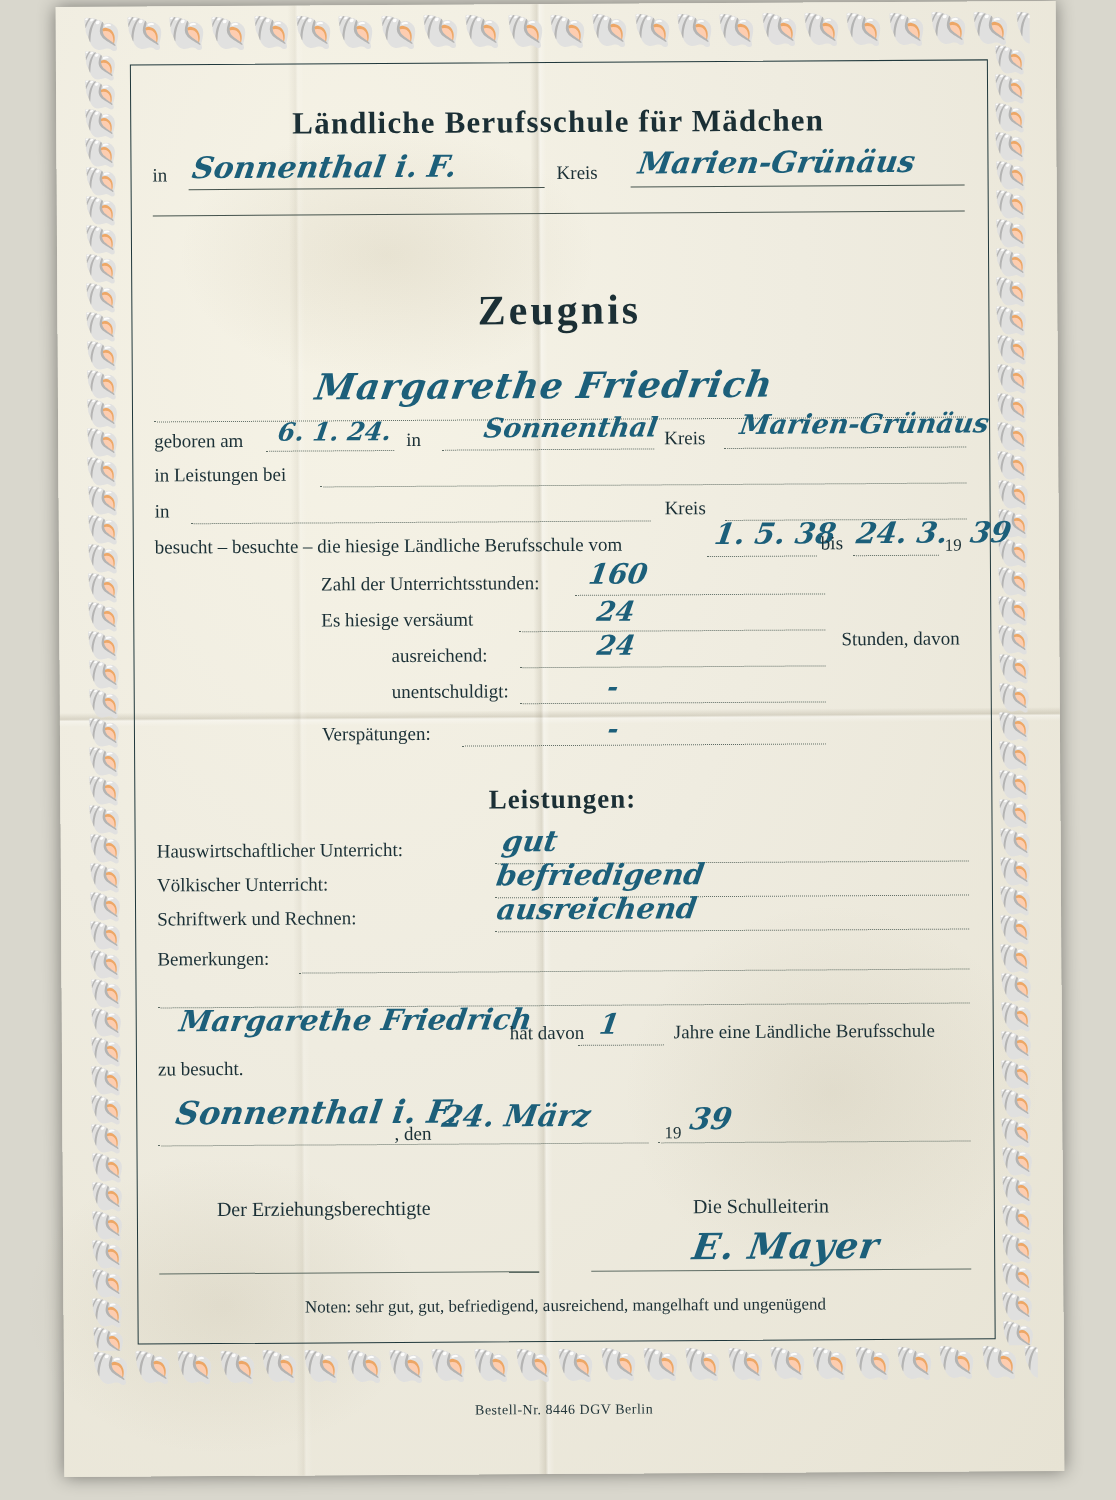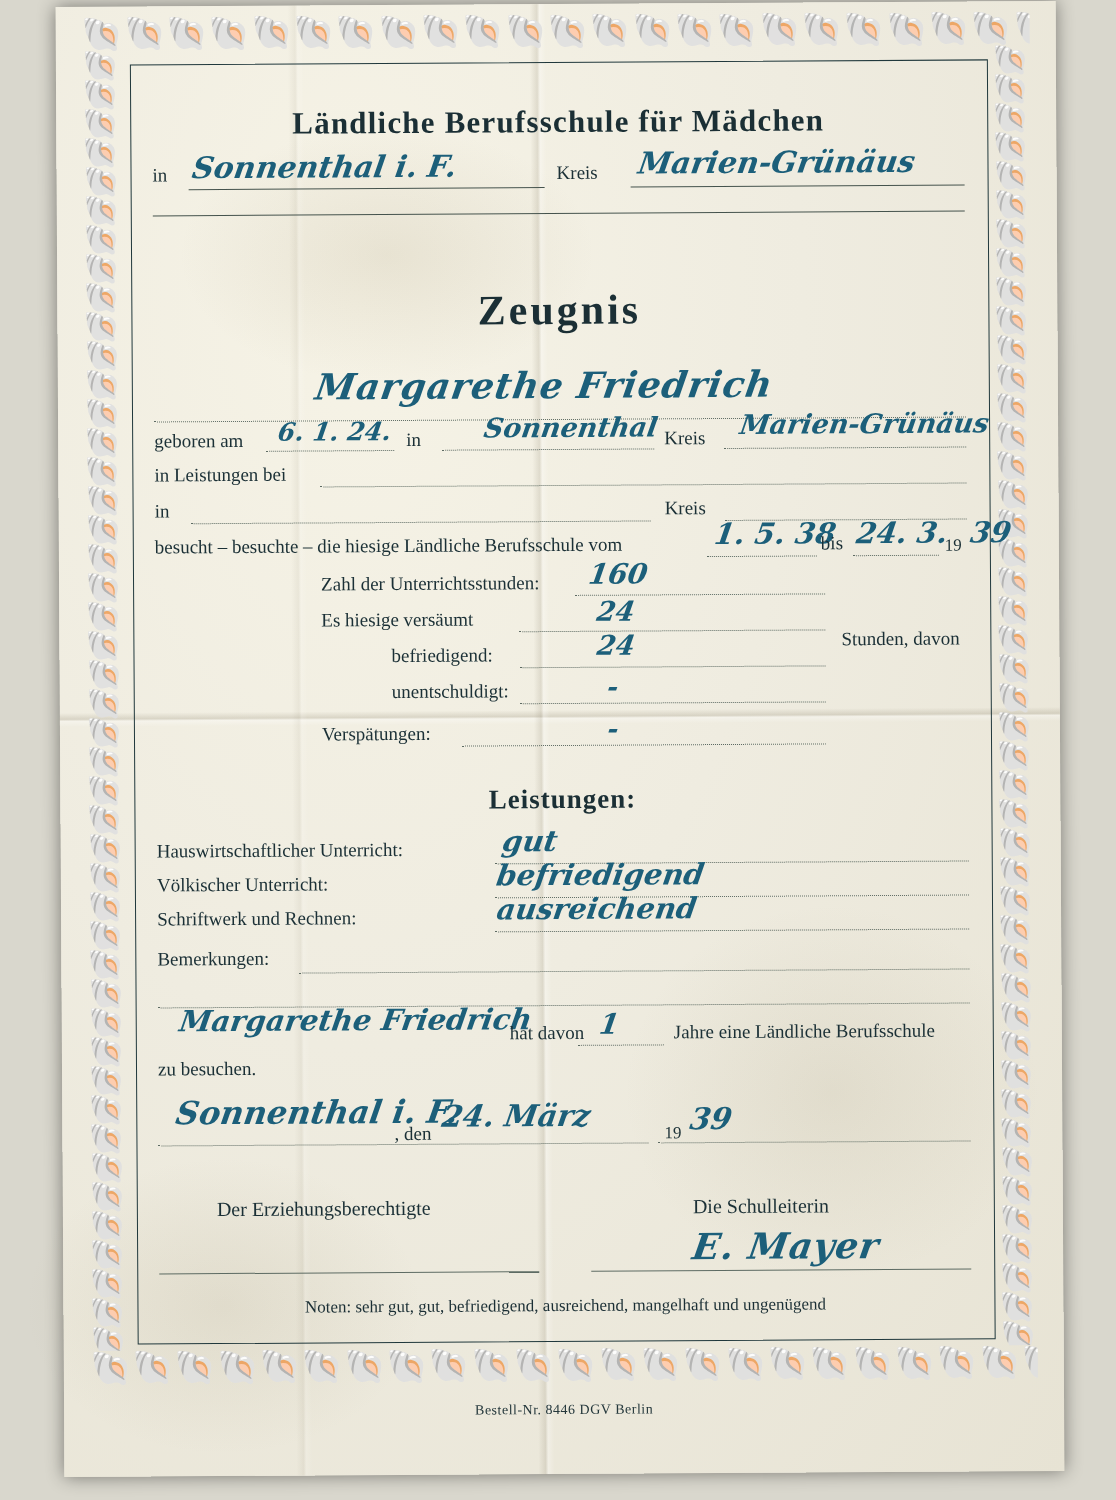"befriedigend:" span.lbl { text: befriedigend -> ausreichend }
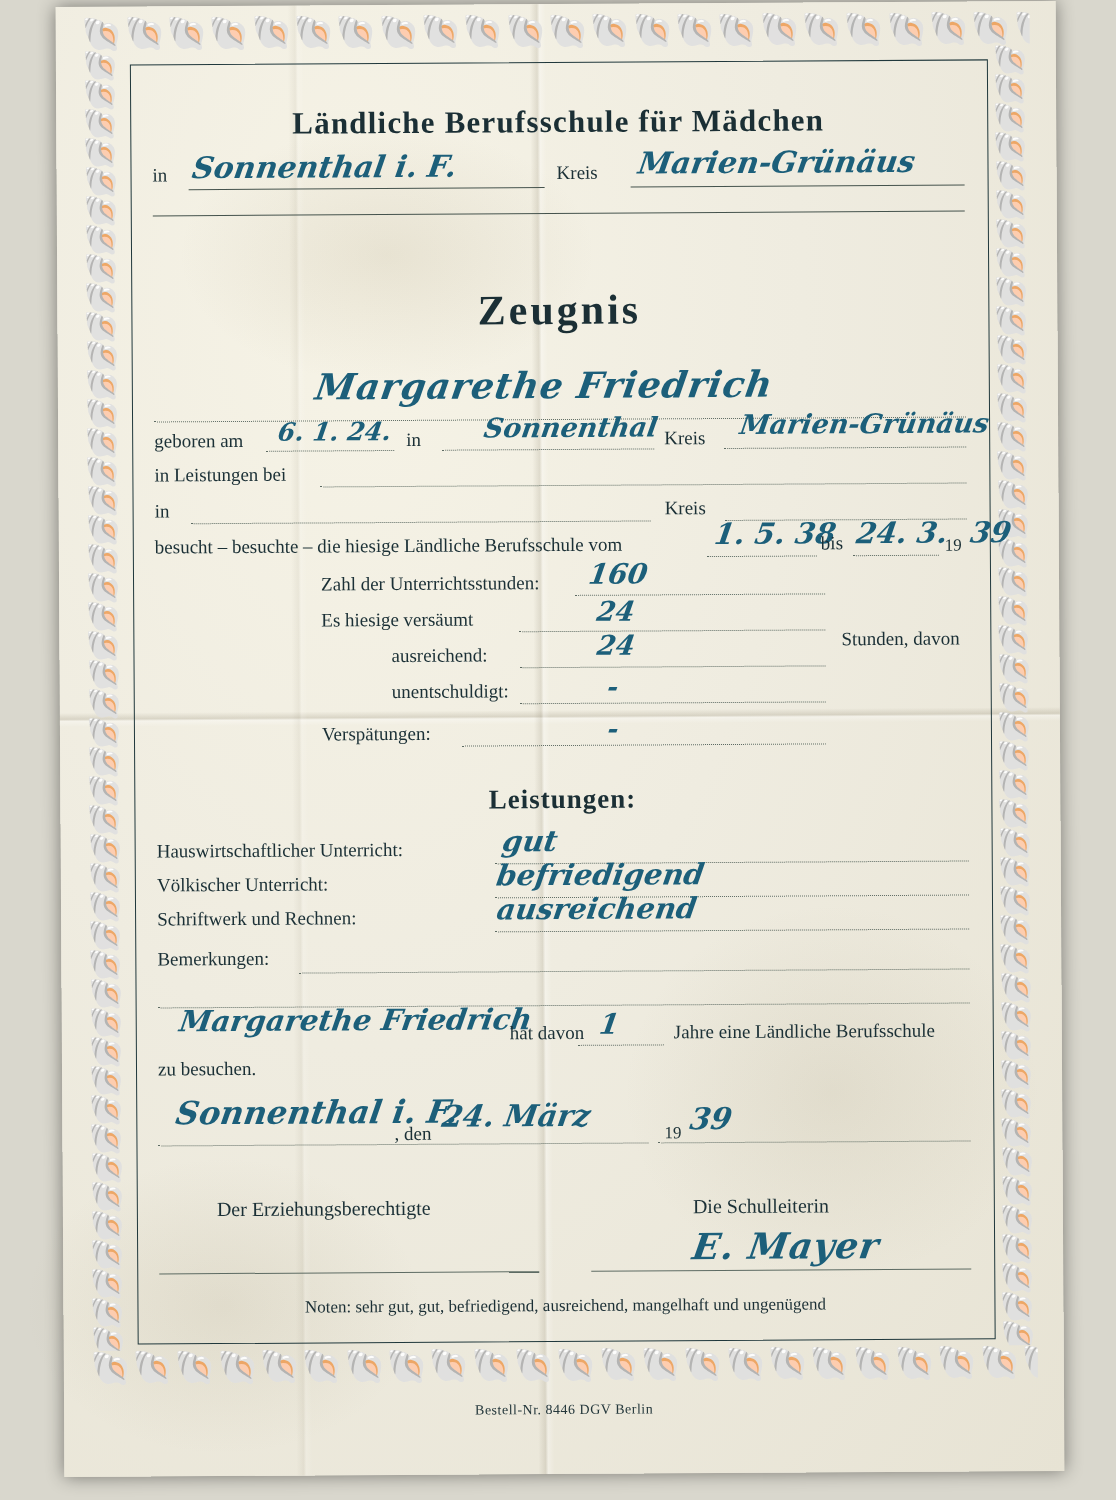"zu besuchen." span.lbl { text: besuchen -> besucht }
